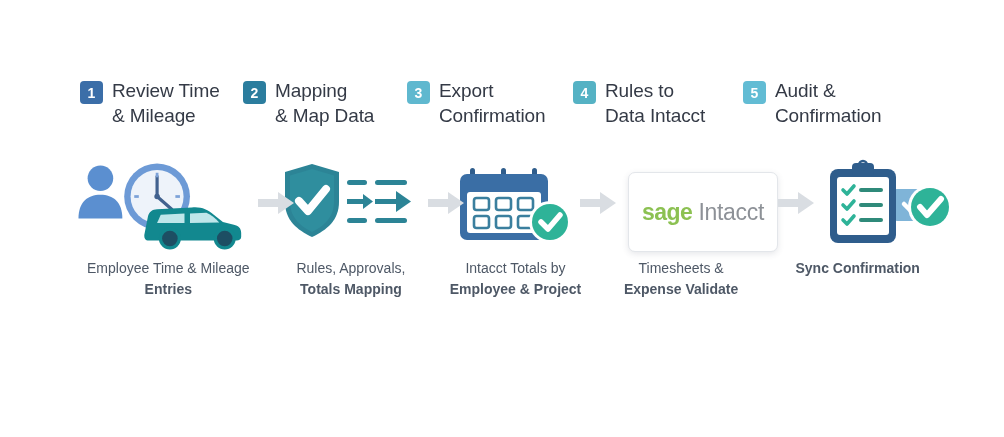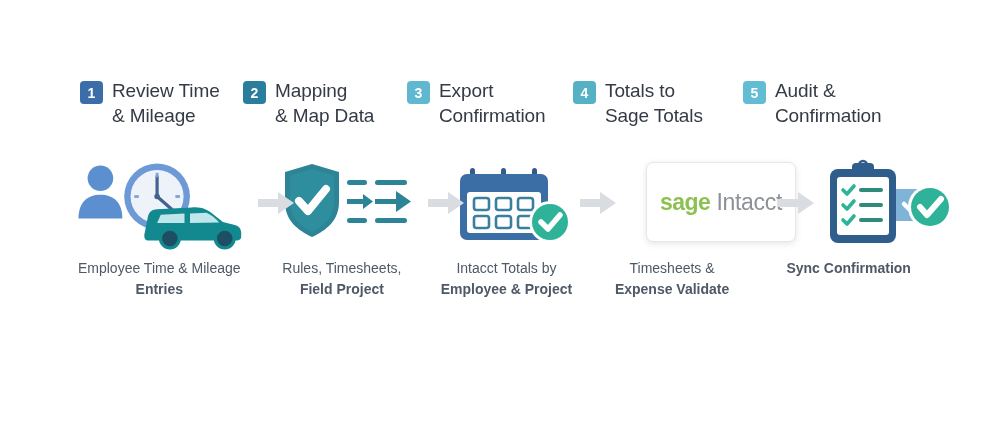"Totals to" span { text: Totals -> Rules }
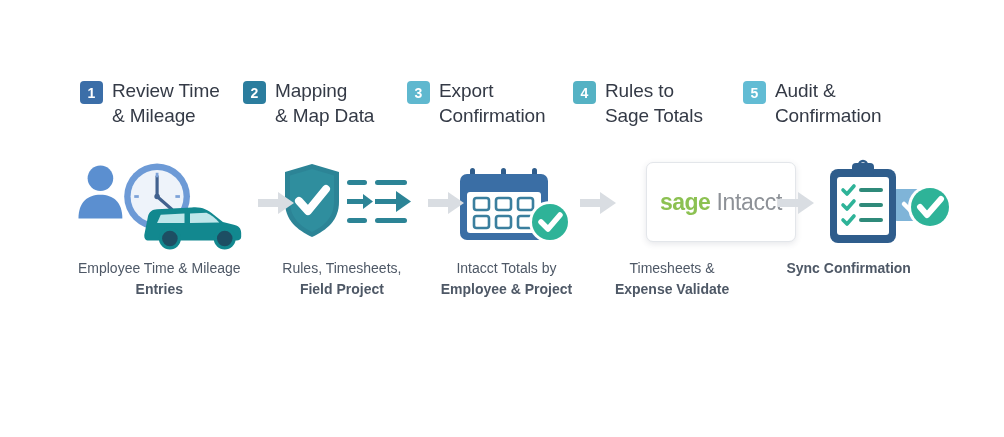"Sage Totals" span.l2 { text: Sage Totals -> Data Intacct }
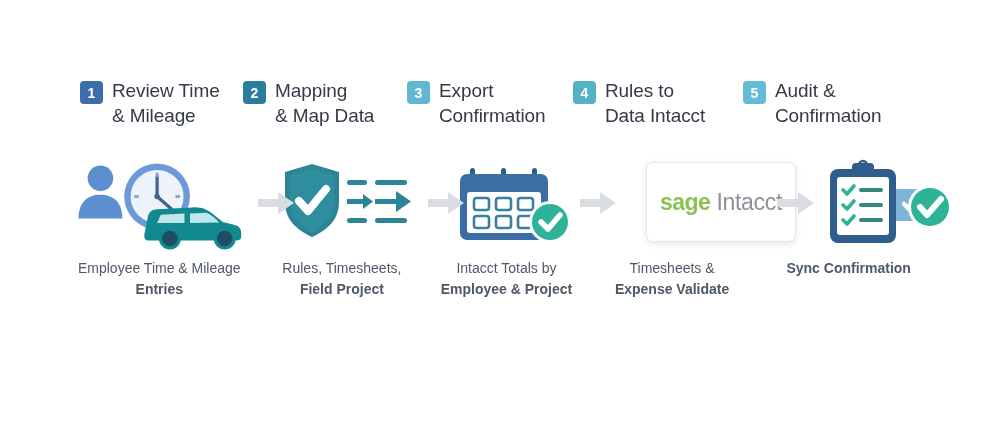"sage" div.icon-cell { align-items: none -> flex-end; left: 636px -> 618px }
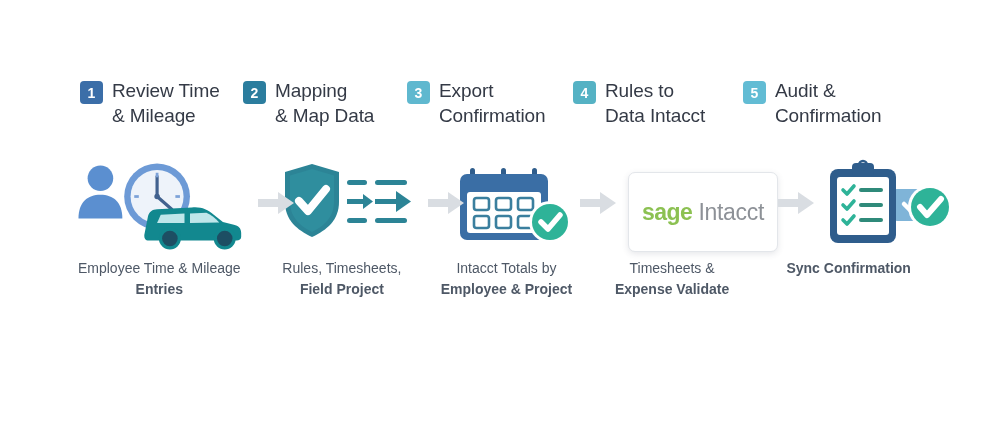"Employee Time & Mileage" .caps-row { justify-content: none -> flex-end; left: 0 -> 9px }
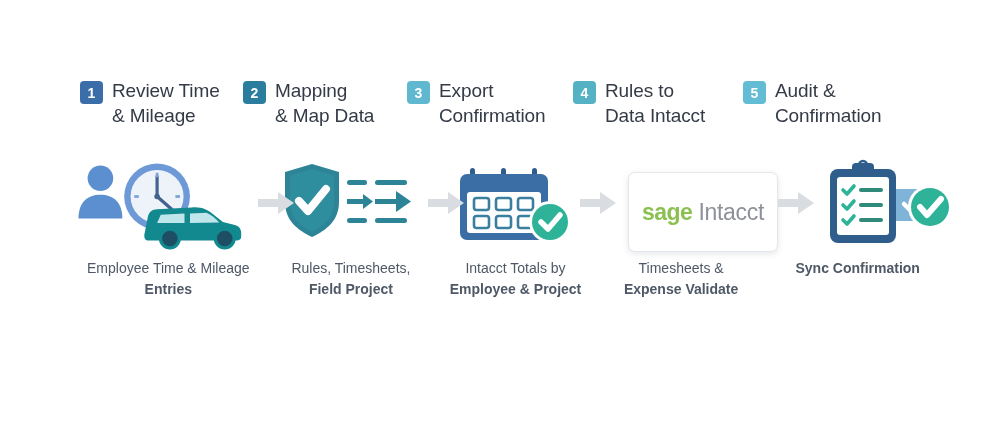"Rules, Timesheets," span { text: Timesheets -> Approvals }
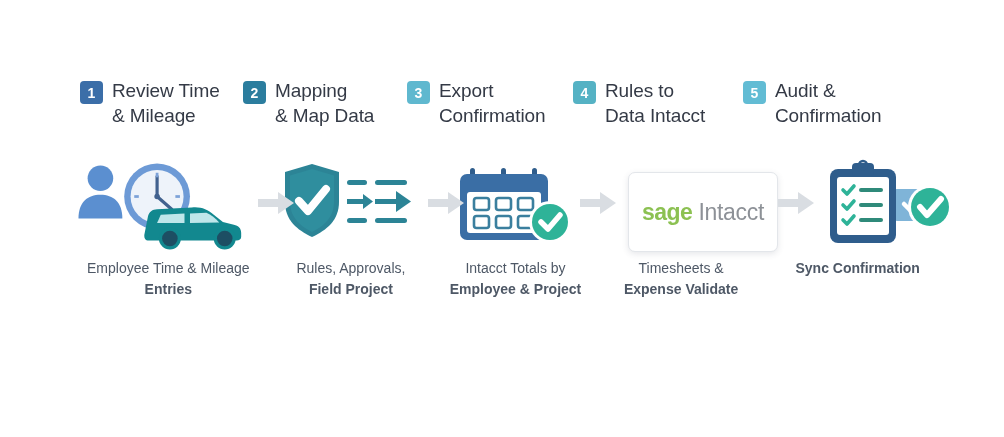"Field Project" span.l2 { text: Field Project -> Totals Mapping }
